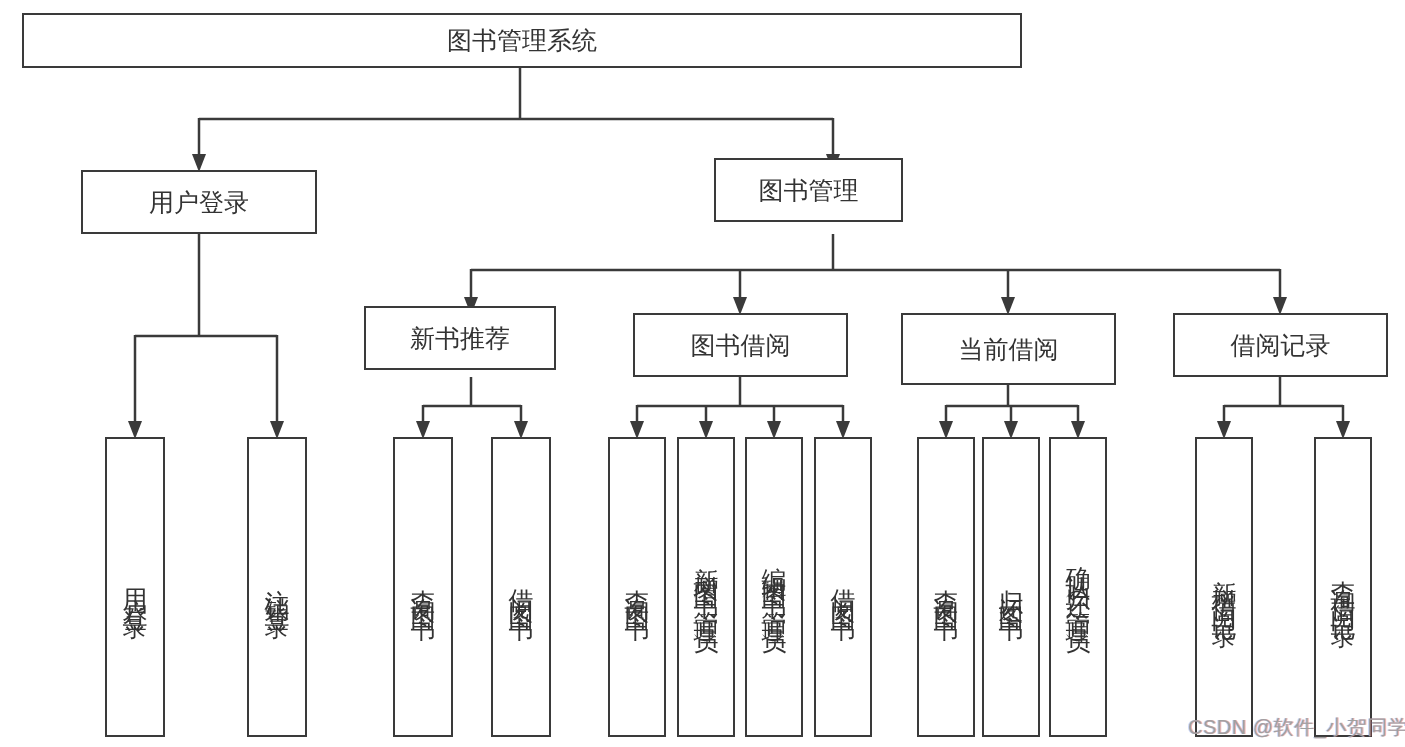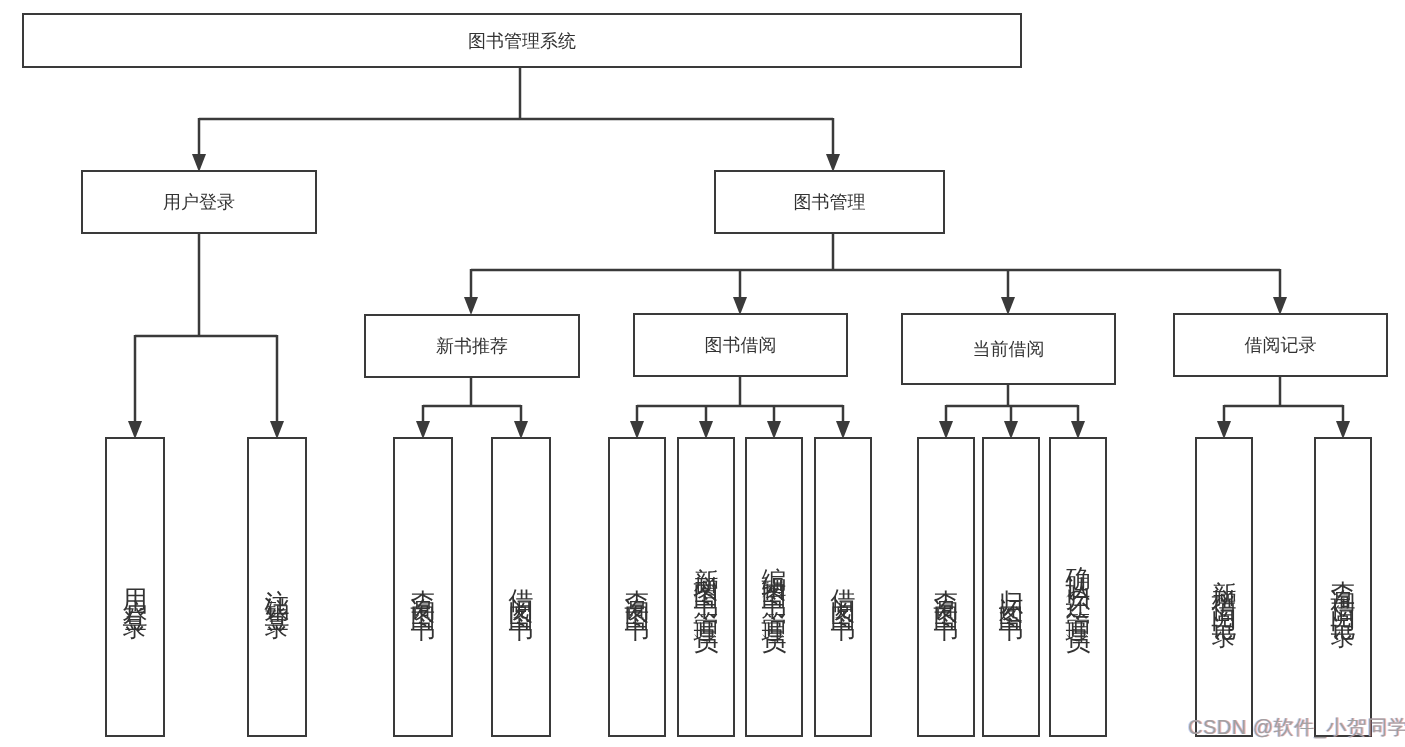"图书管理系统" .node { font-size: 18px -> 25px }
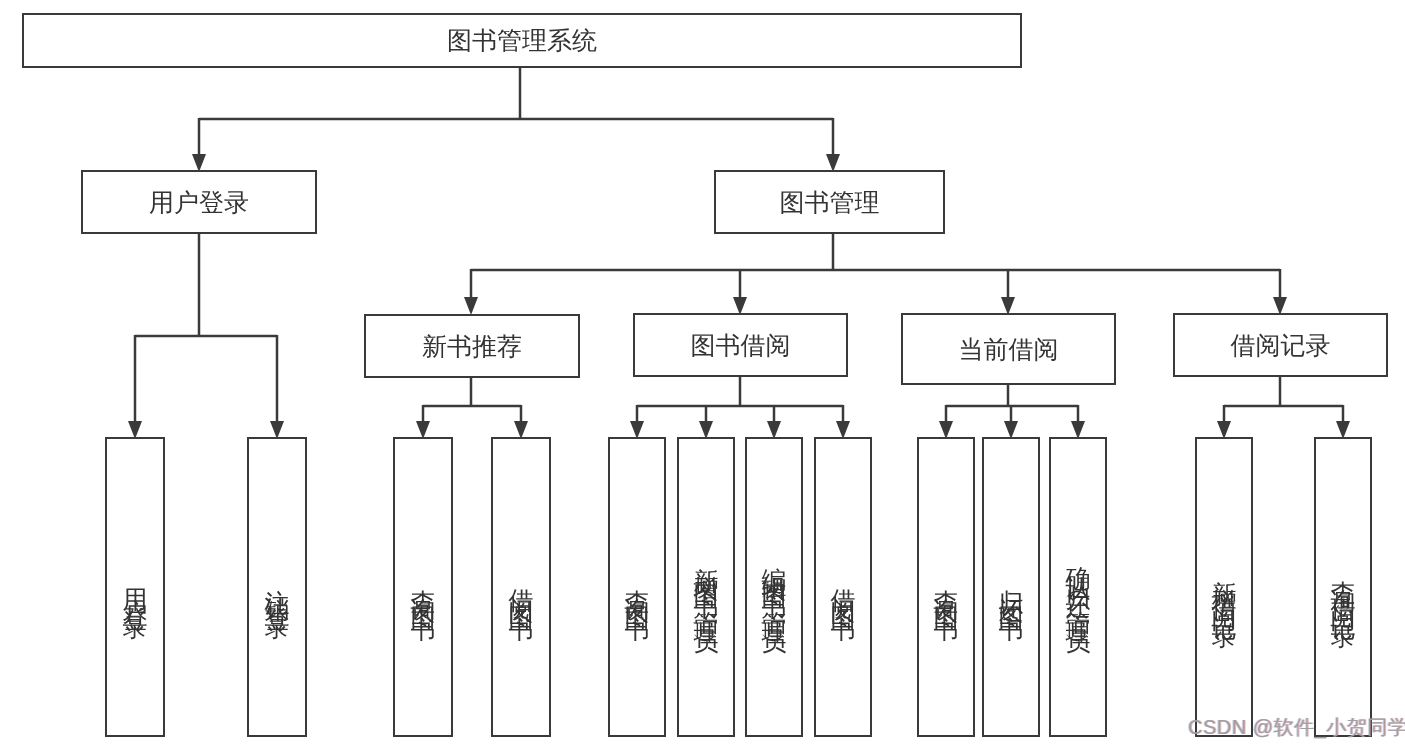"图书管理" div.node { top: 170px -> 158px; width: 231px -> 189px }
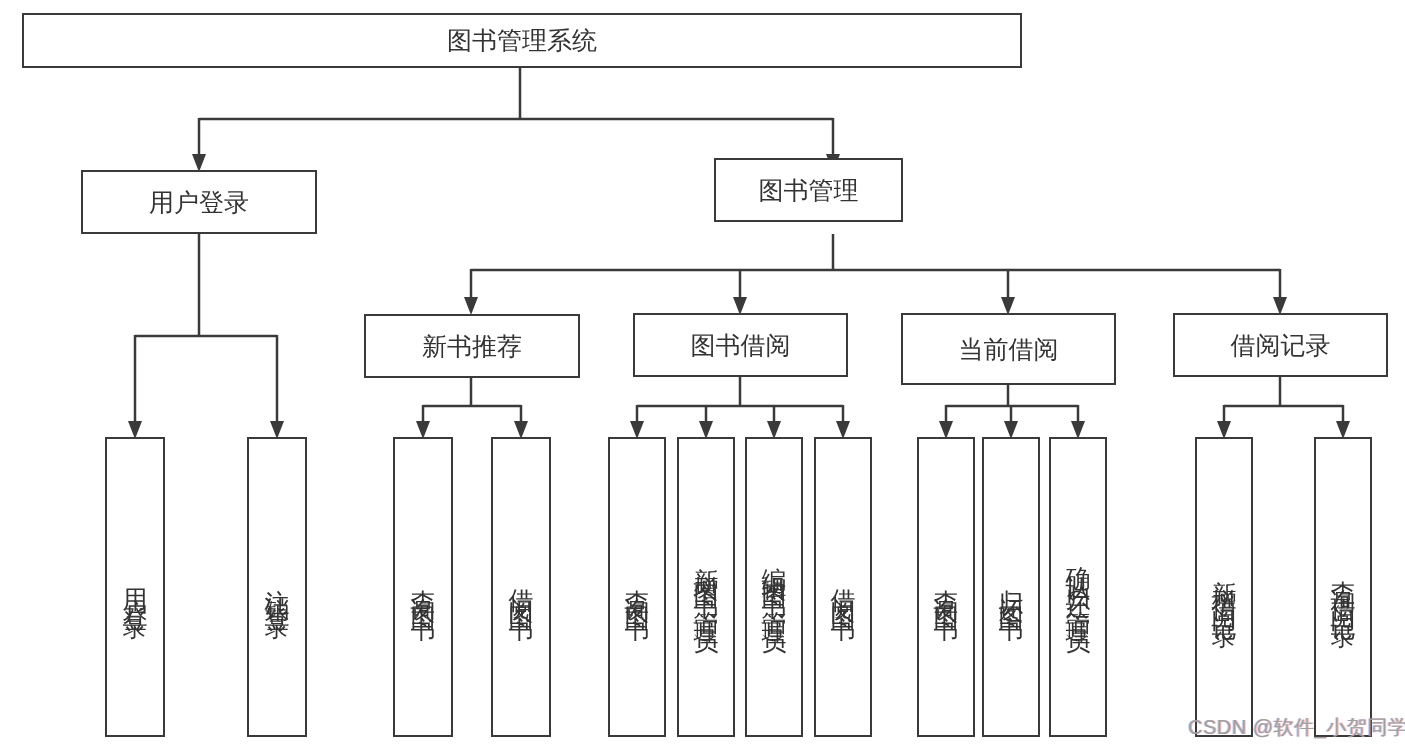"新书推荐" div.node { top: 314px -> 306px; width: 216px -> 192px }
